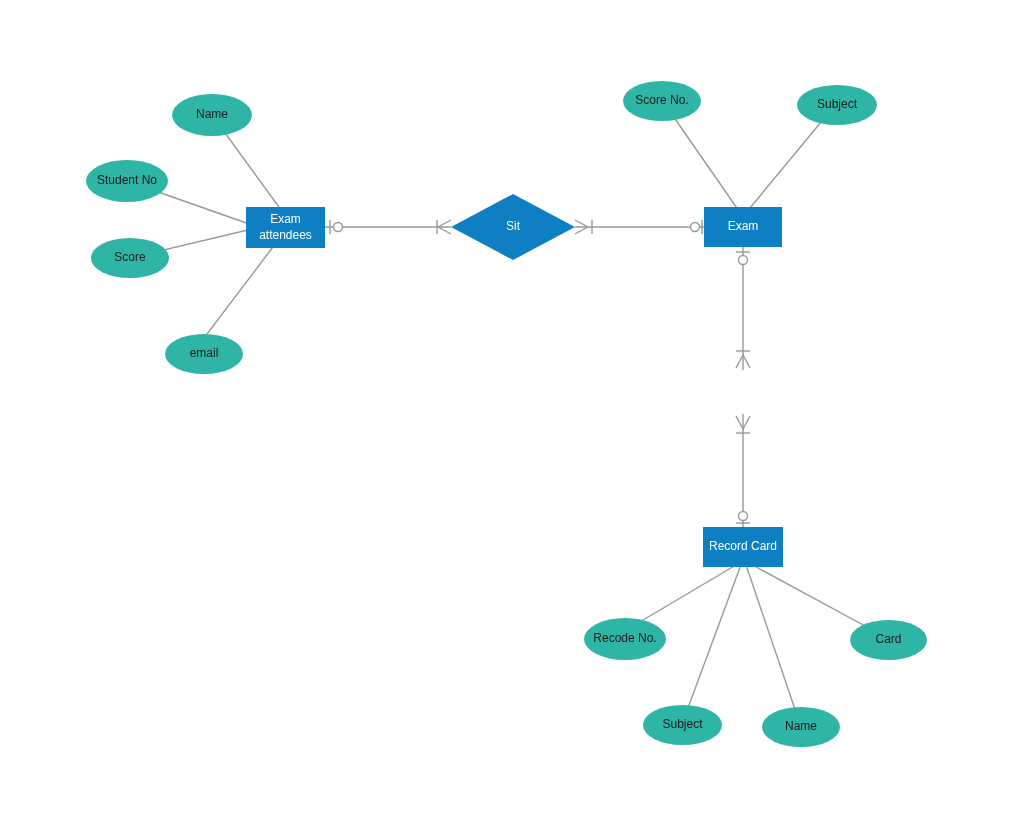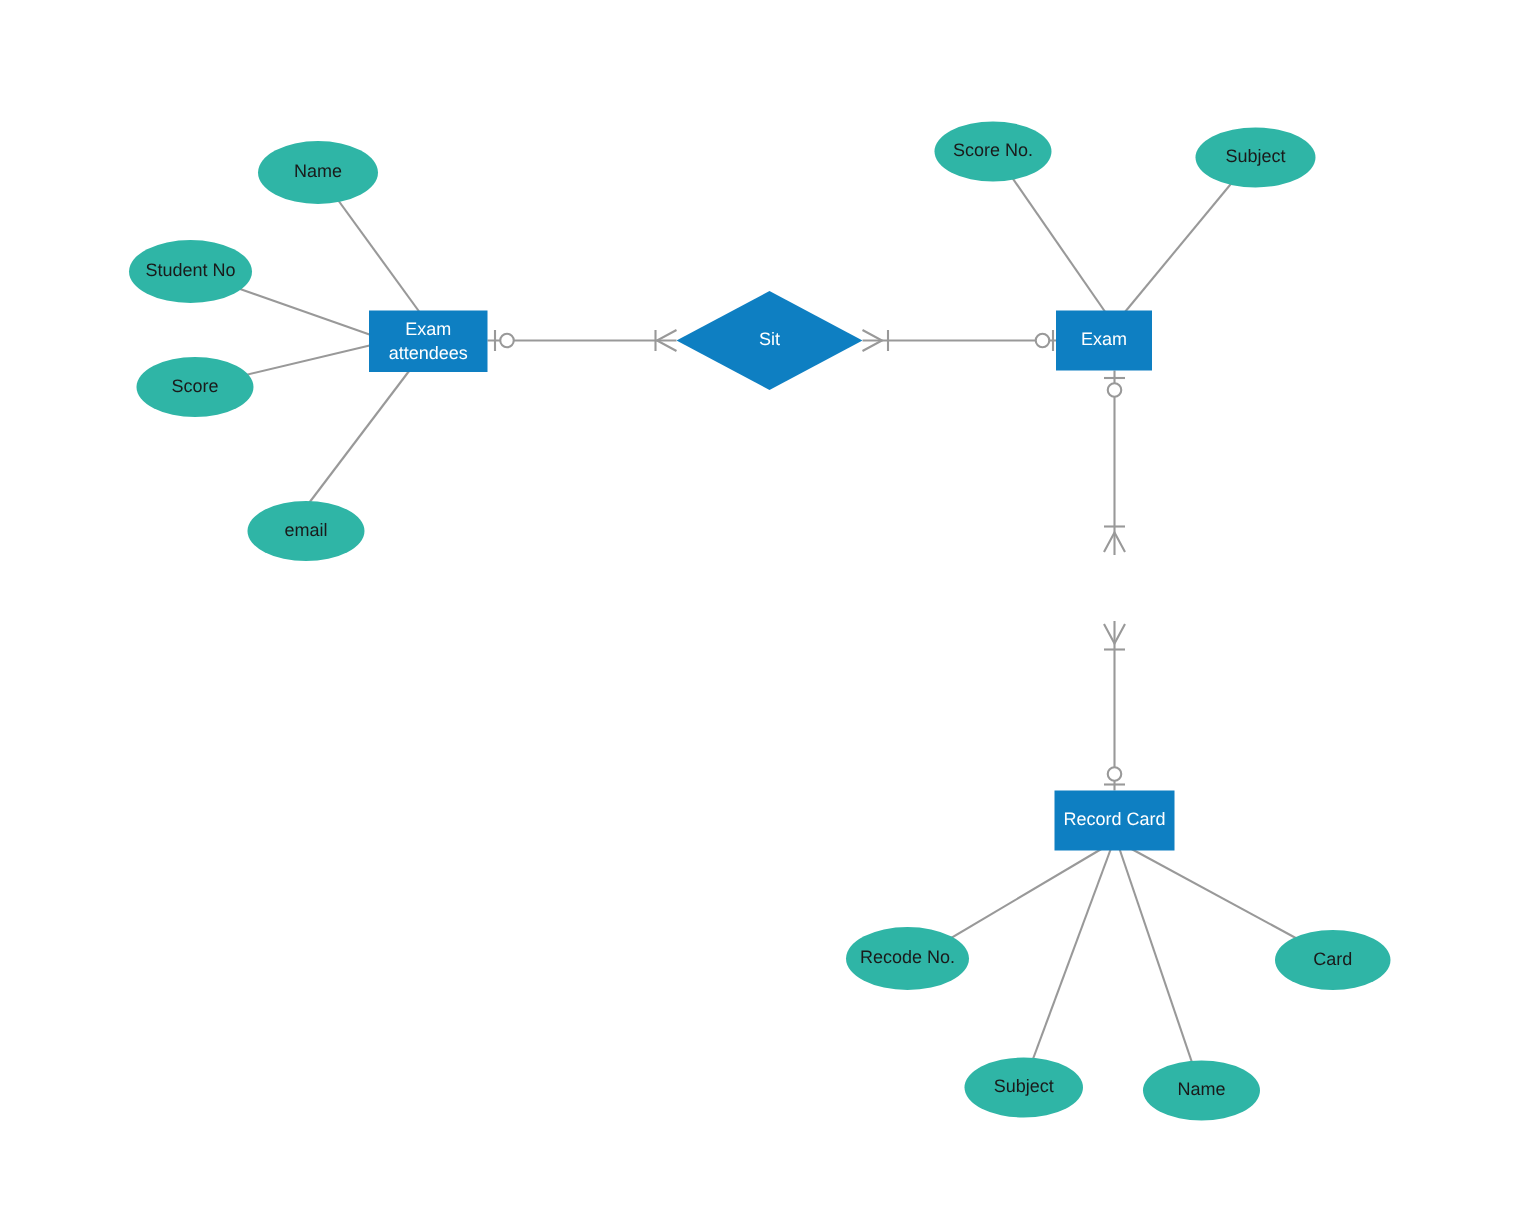"Exam" div.node { width: 64px -> 78px }
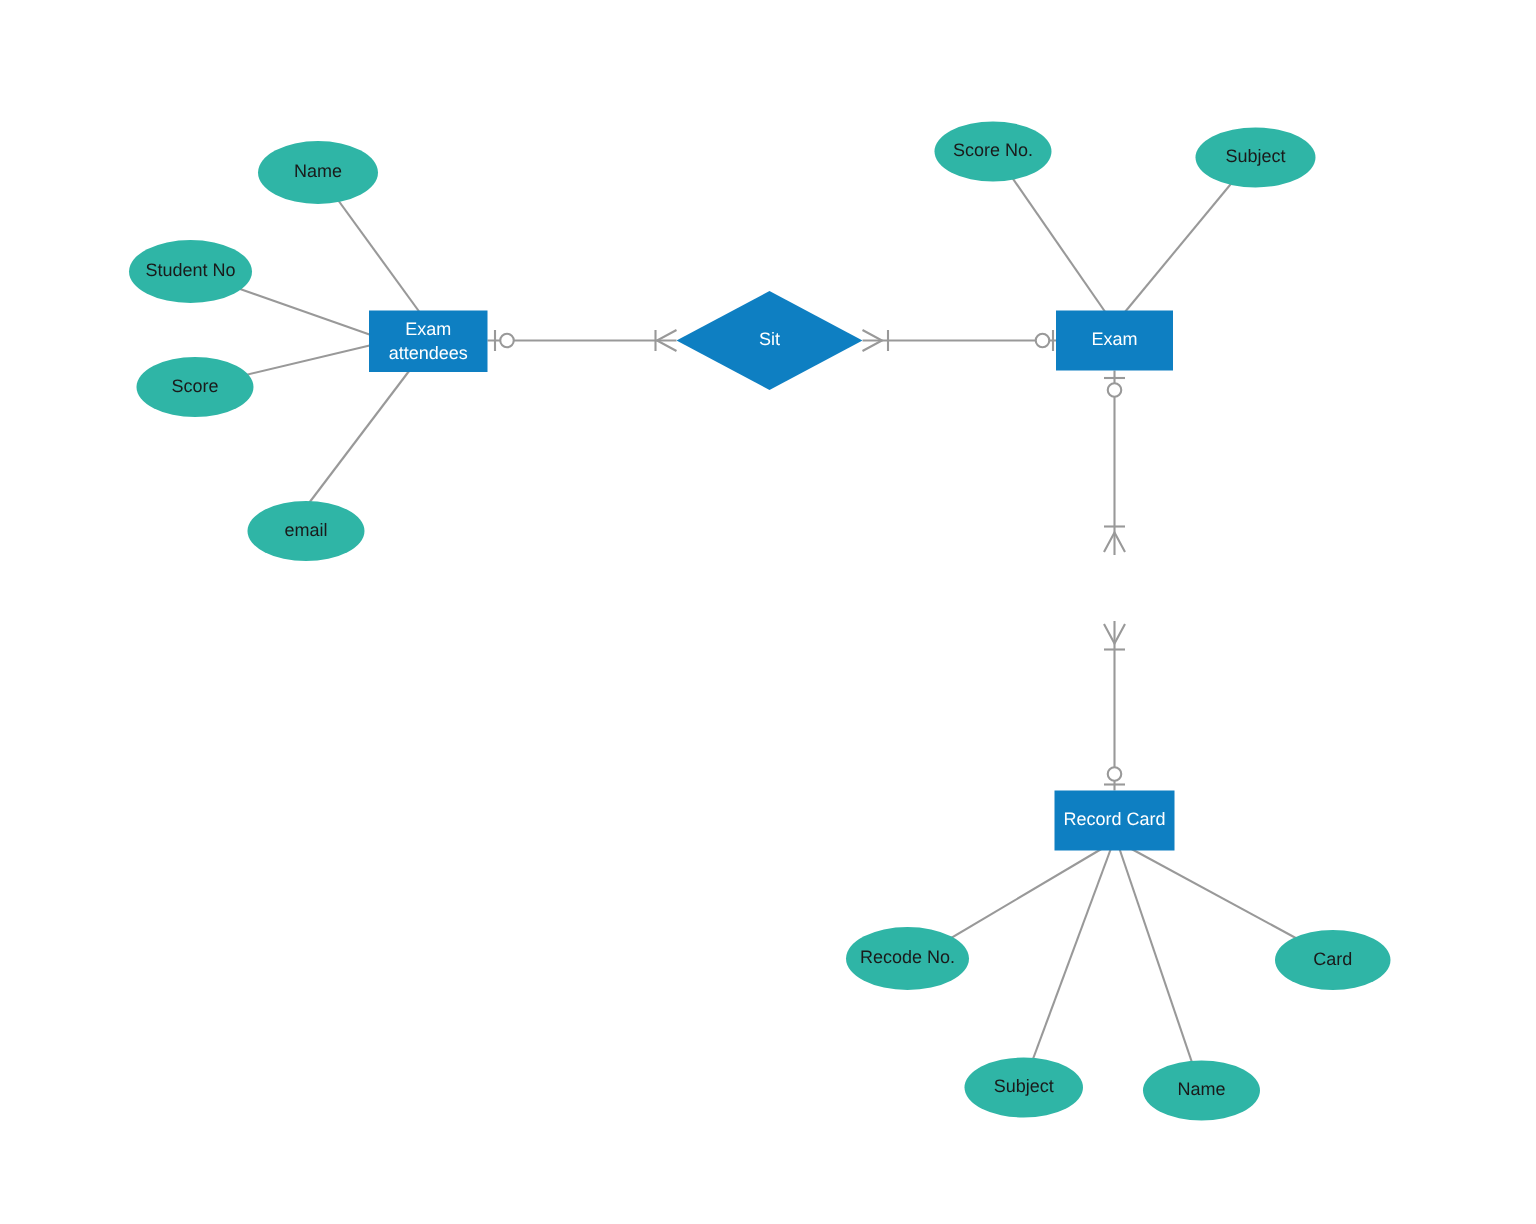"Recode No." div.node { left: 564px -> 584px }
